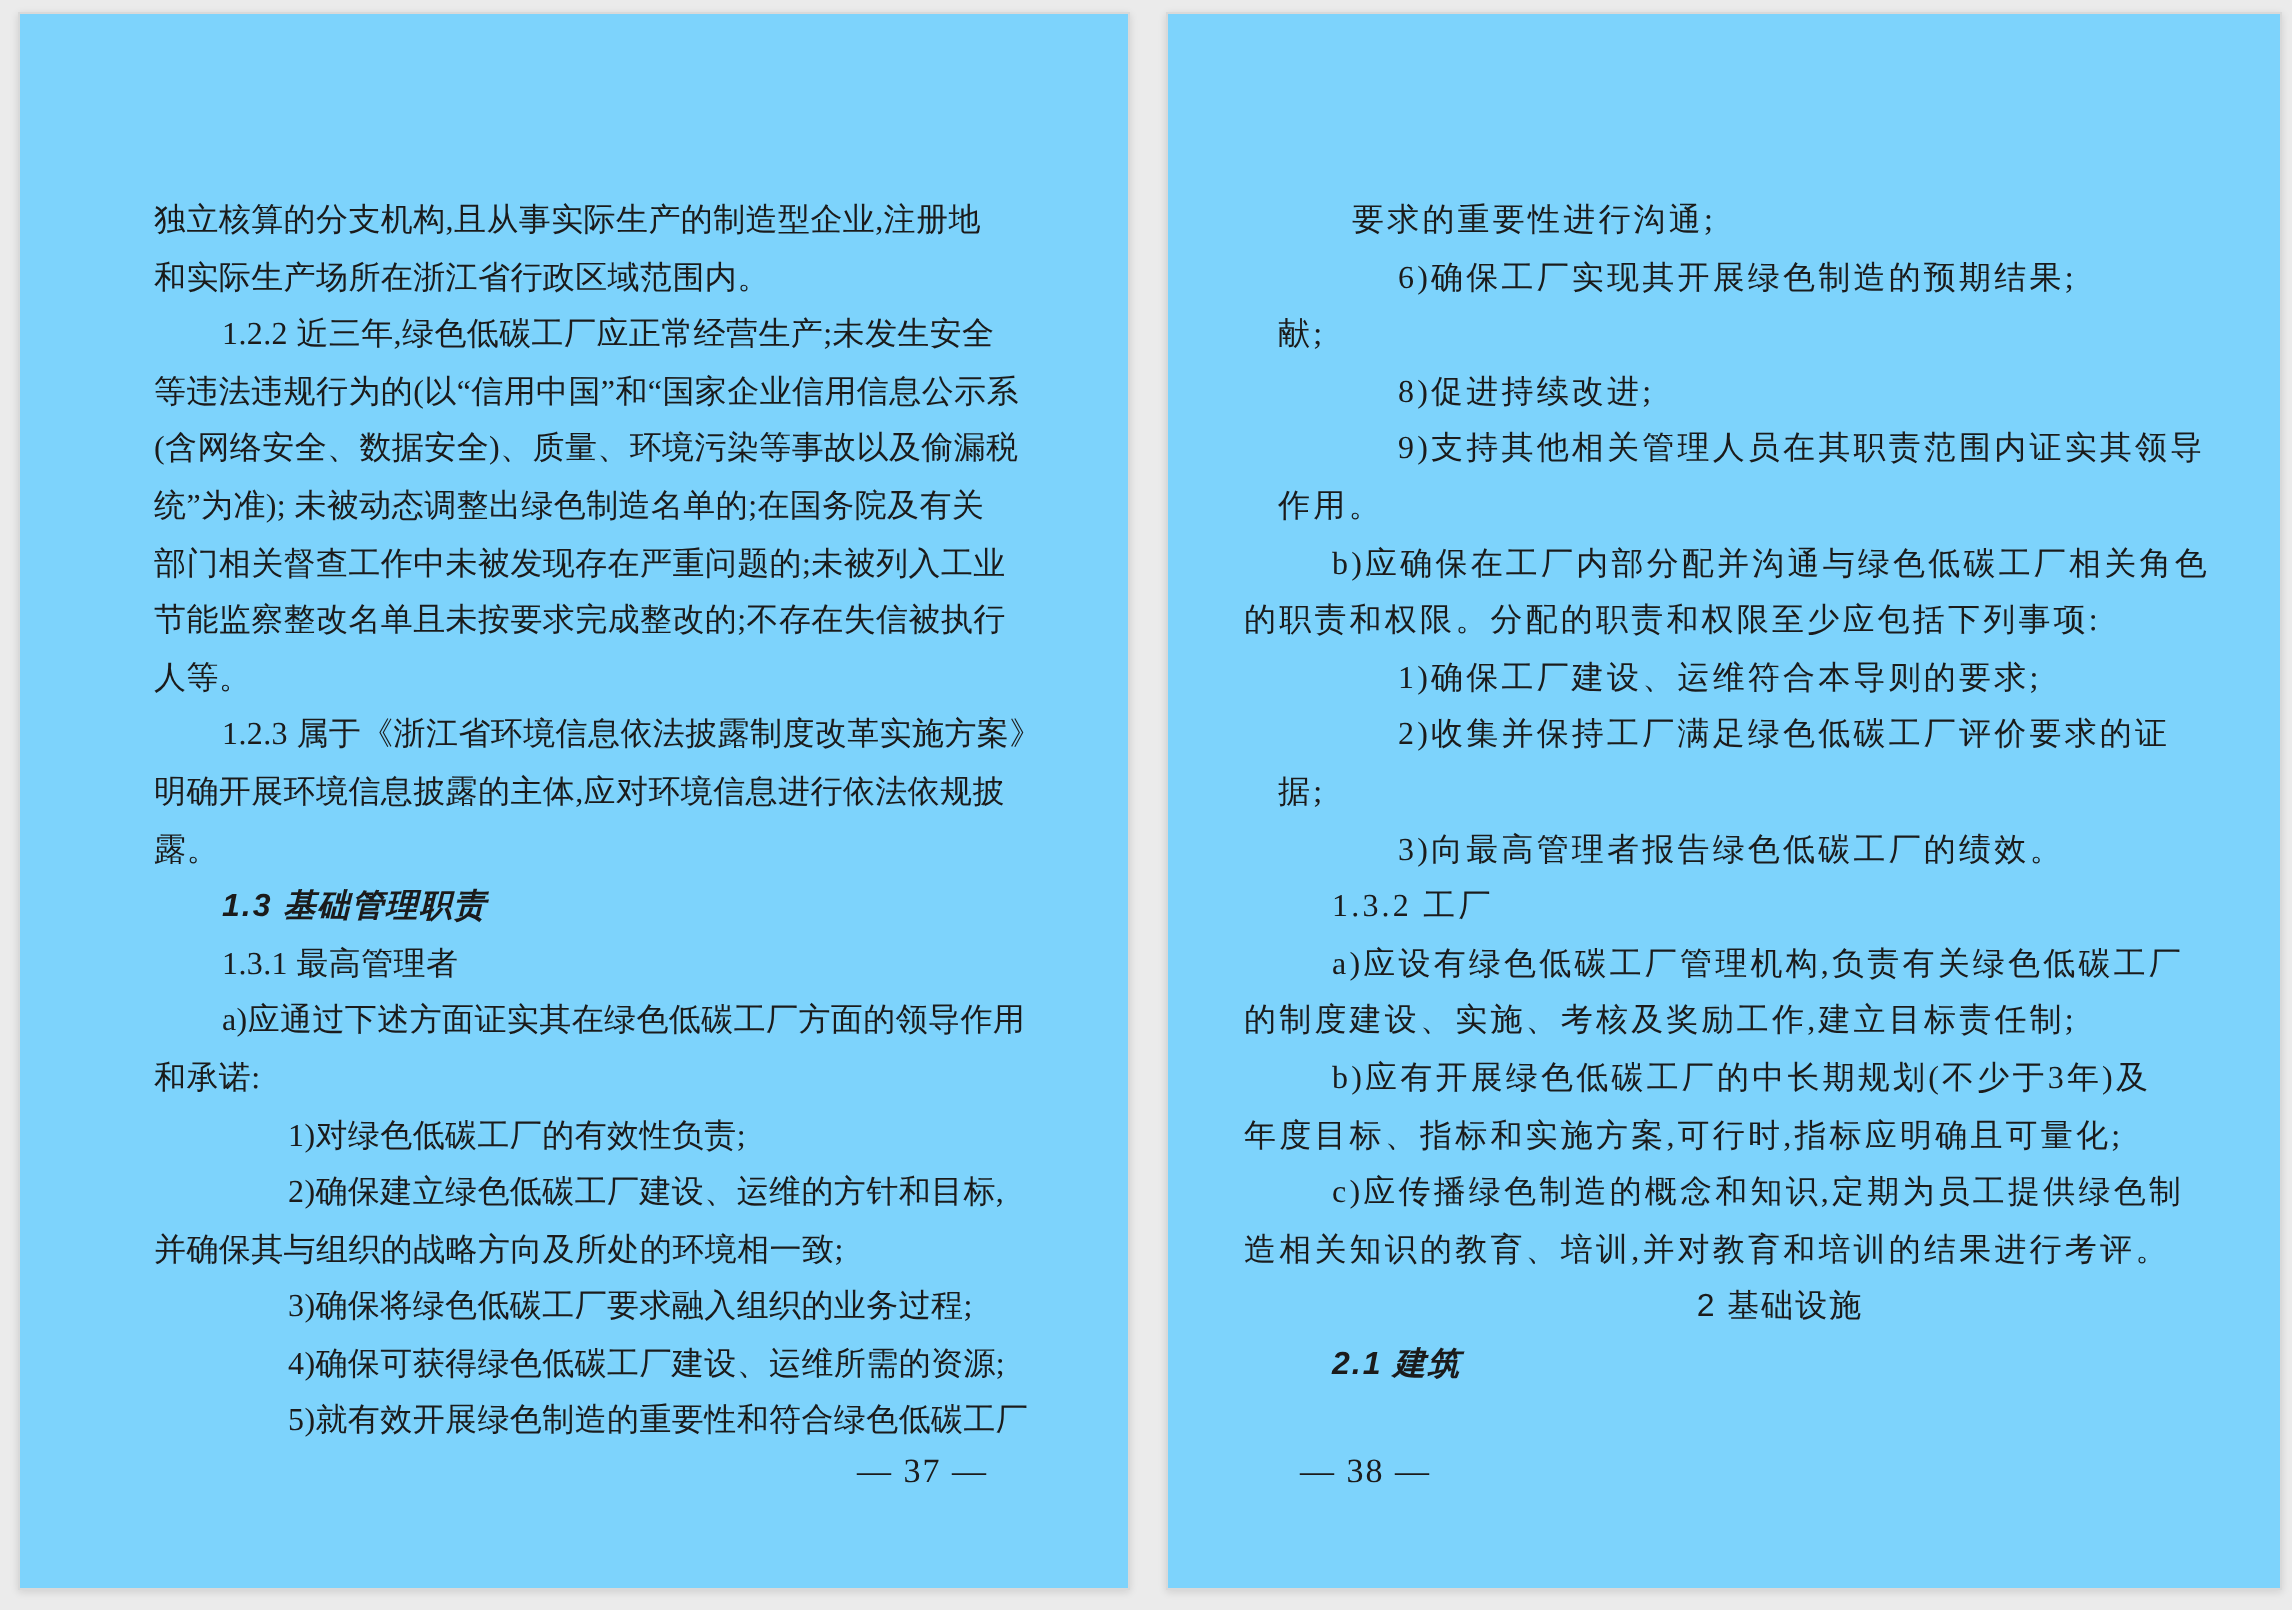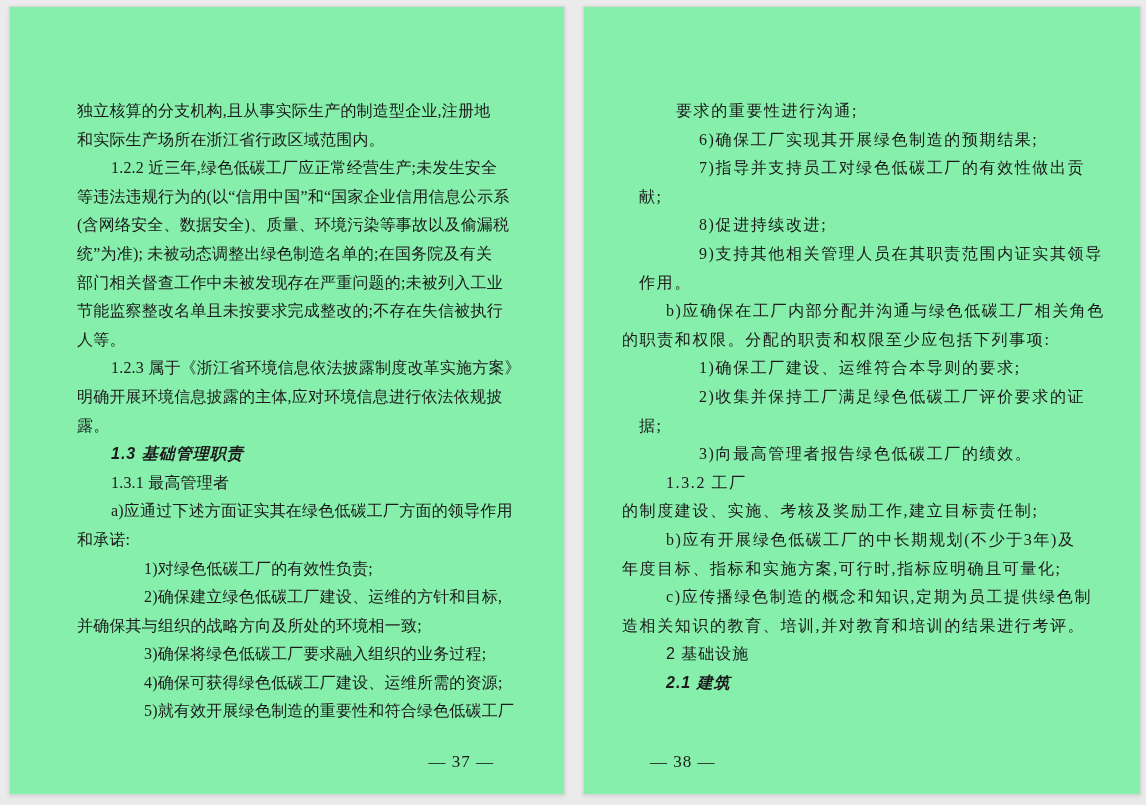"独立核算的分支机构,且从事实际生产的制造型企业,注册地" .page { background: #86efac -> #7dd3fc }
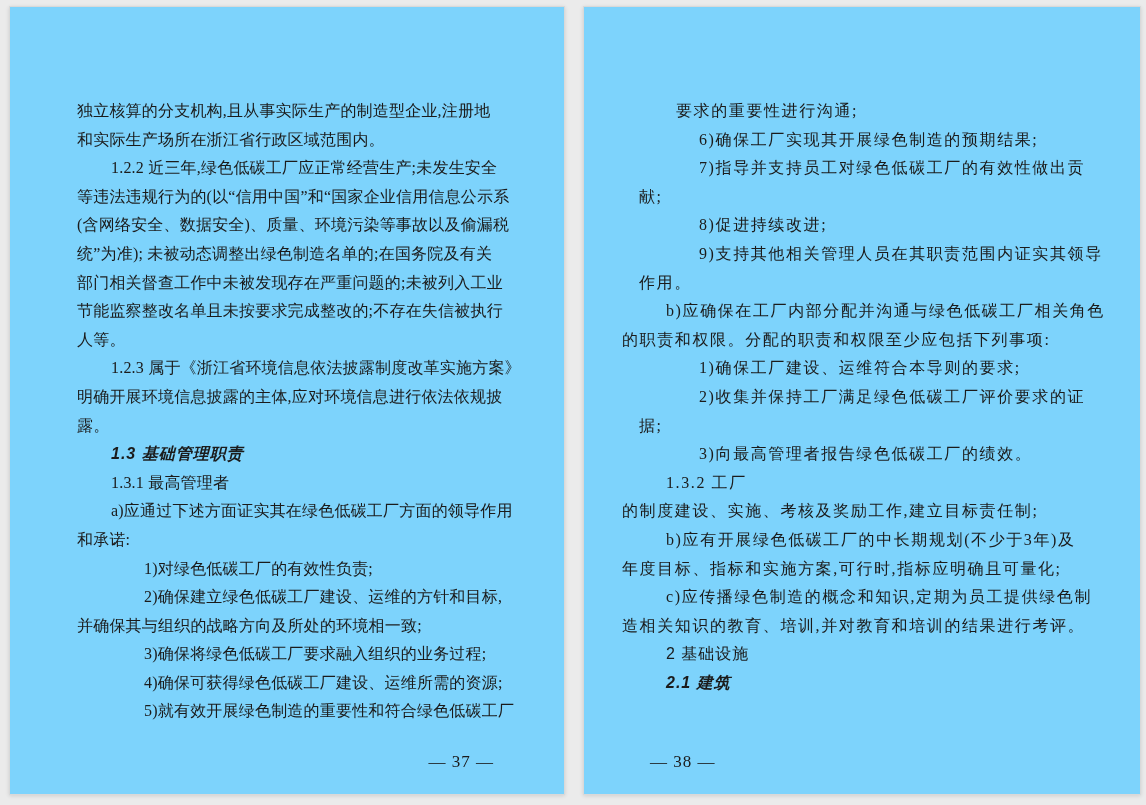"7)指导并支持员工对绿色低碳工厂的有效性做出贡" div.line { html: <div>7)指导并支持员工对绿色低碳工厂的有效性做出贡</div> -> none }
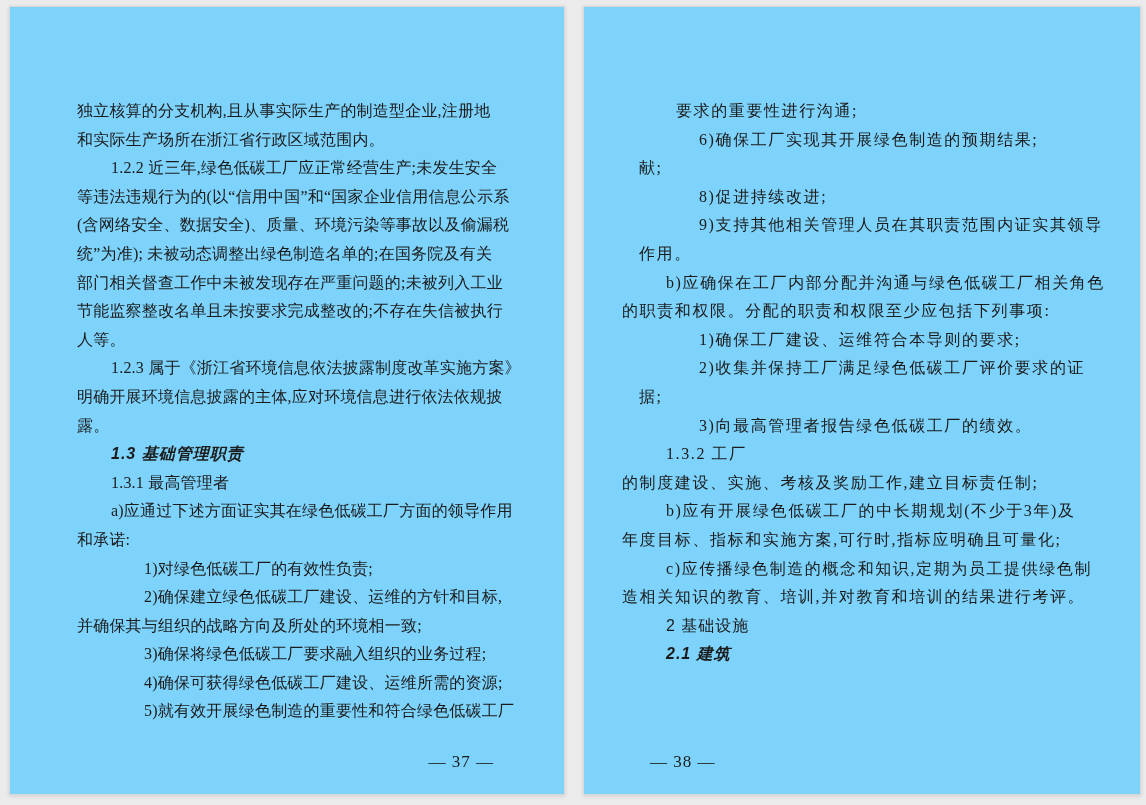"a)应设有绿色低碳工厂管理机构,负责有关绿色低碳工厂" div.line { html: none -> <div>a)应设有绿色低碳工厂管理机构,负责有关绿色低碳工厂</div> }
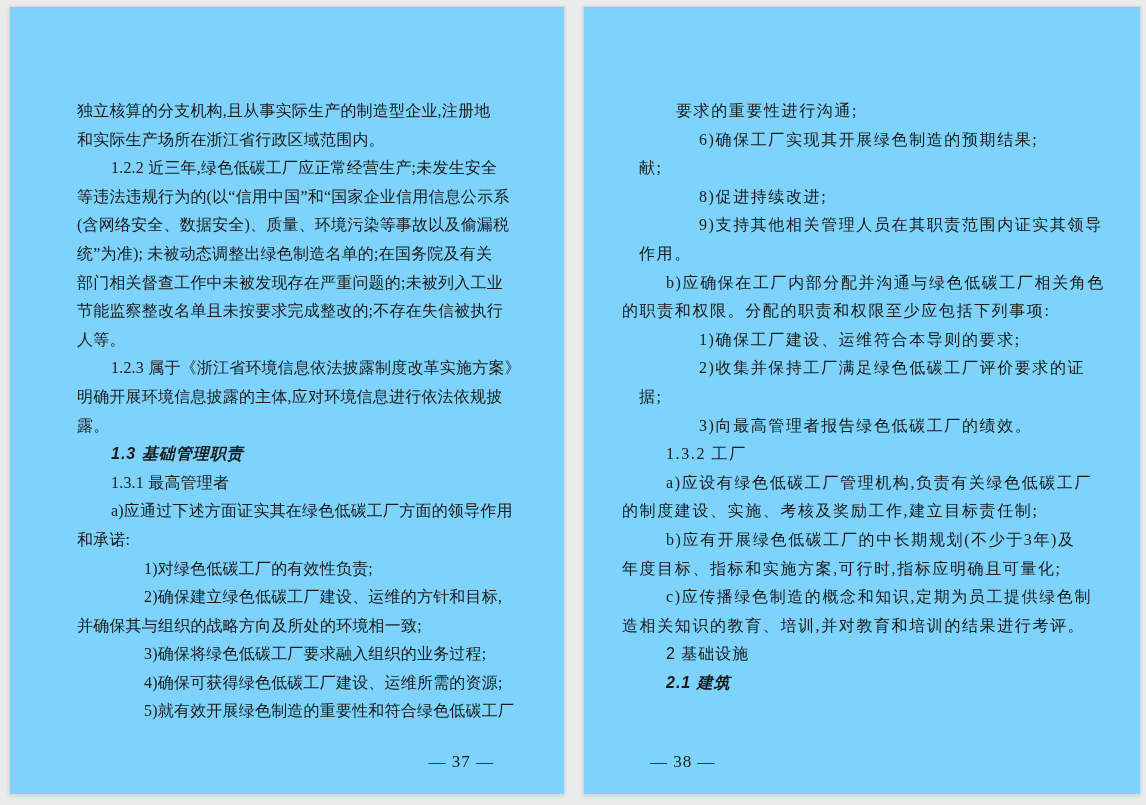"2 基础设施" .s { text-align: none -> center }
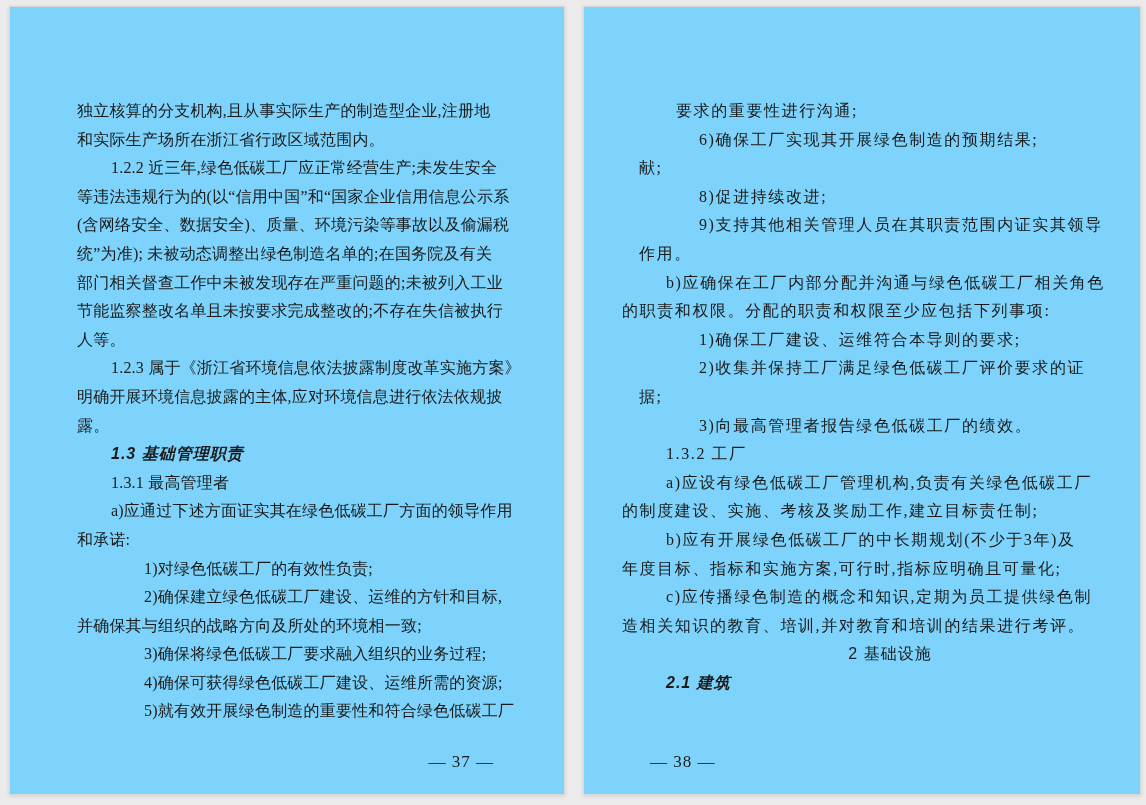"— 37 —" .pagenum { margin-top: 26px -> none }
